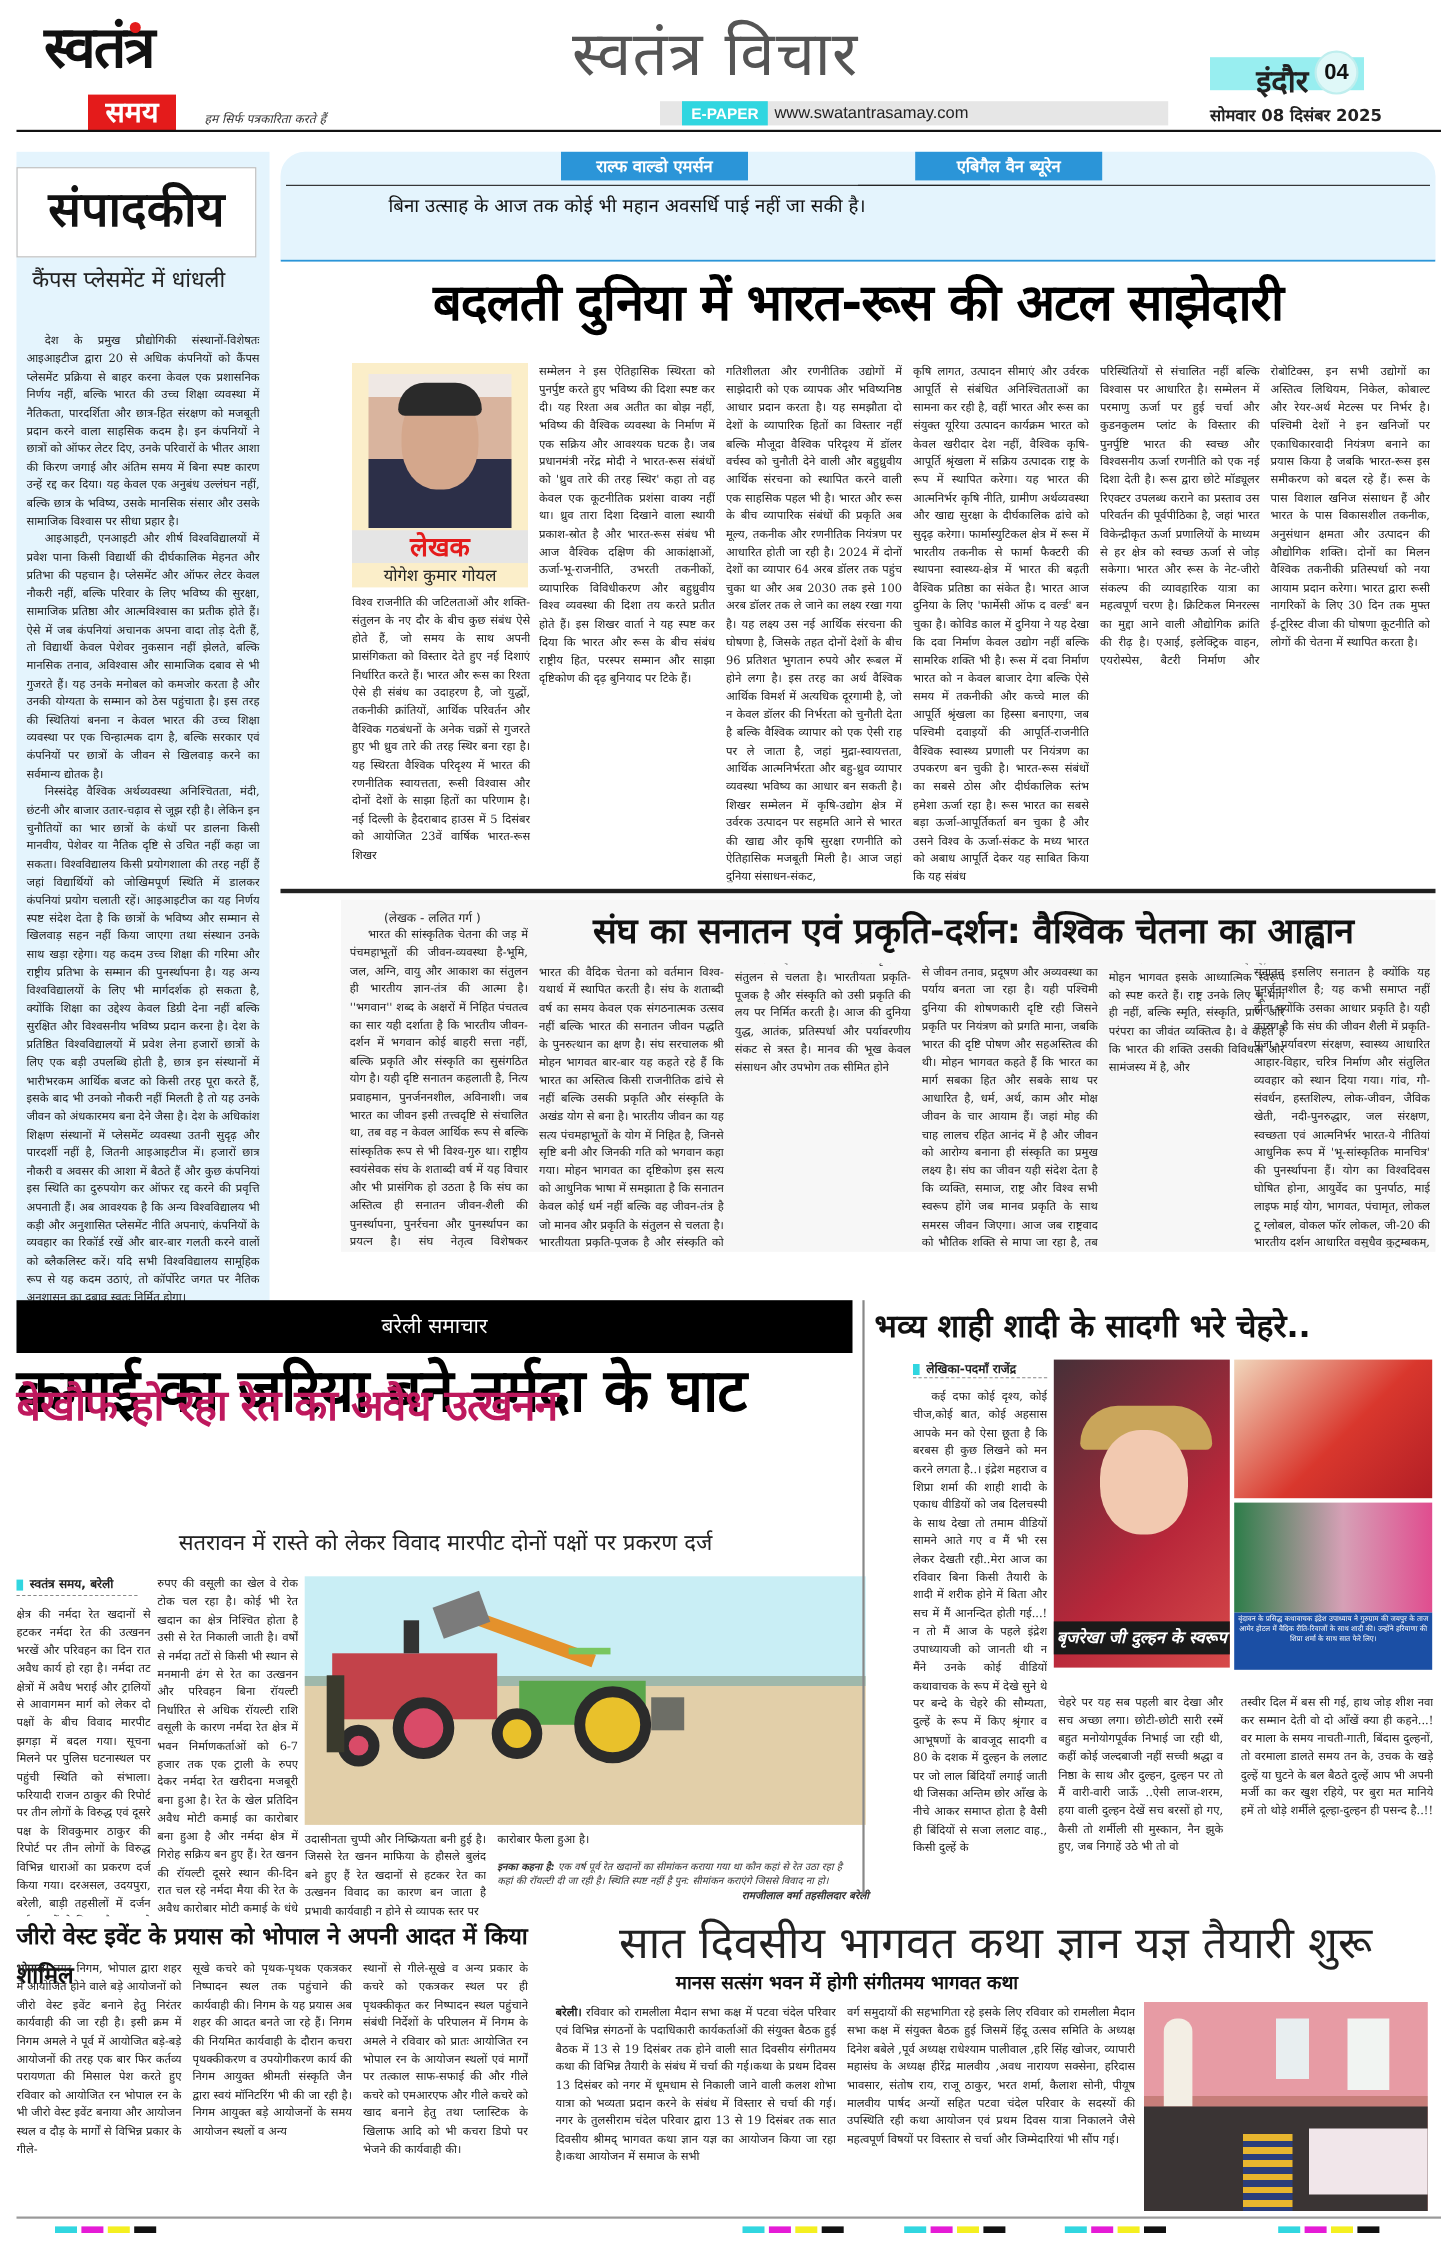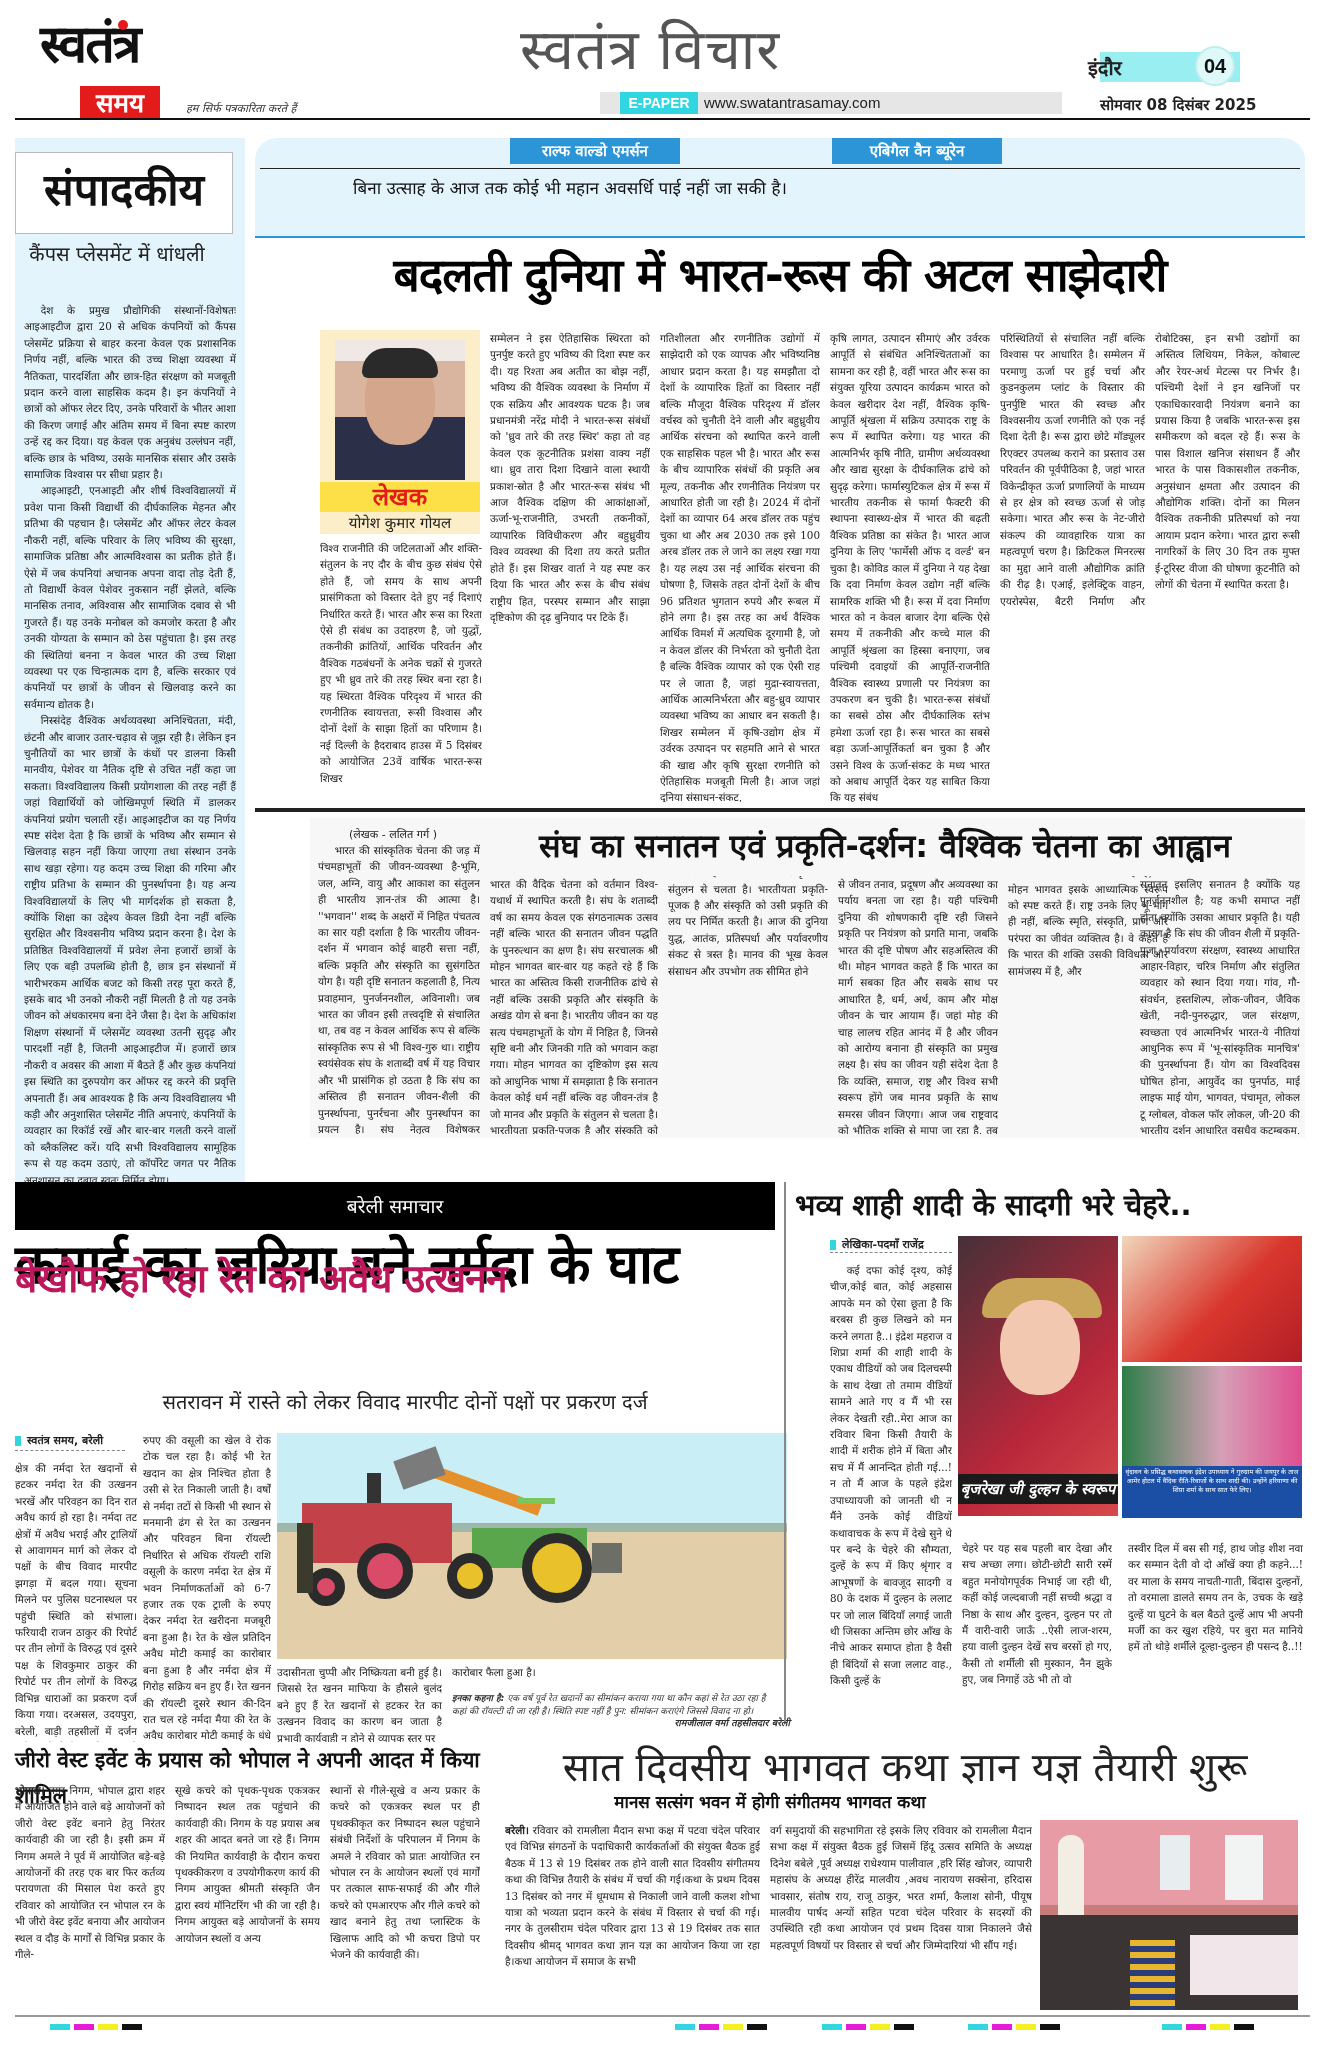"इंदौर" #city-label { font-size: 20px -> 28px; left: 1088px -> 1142px }
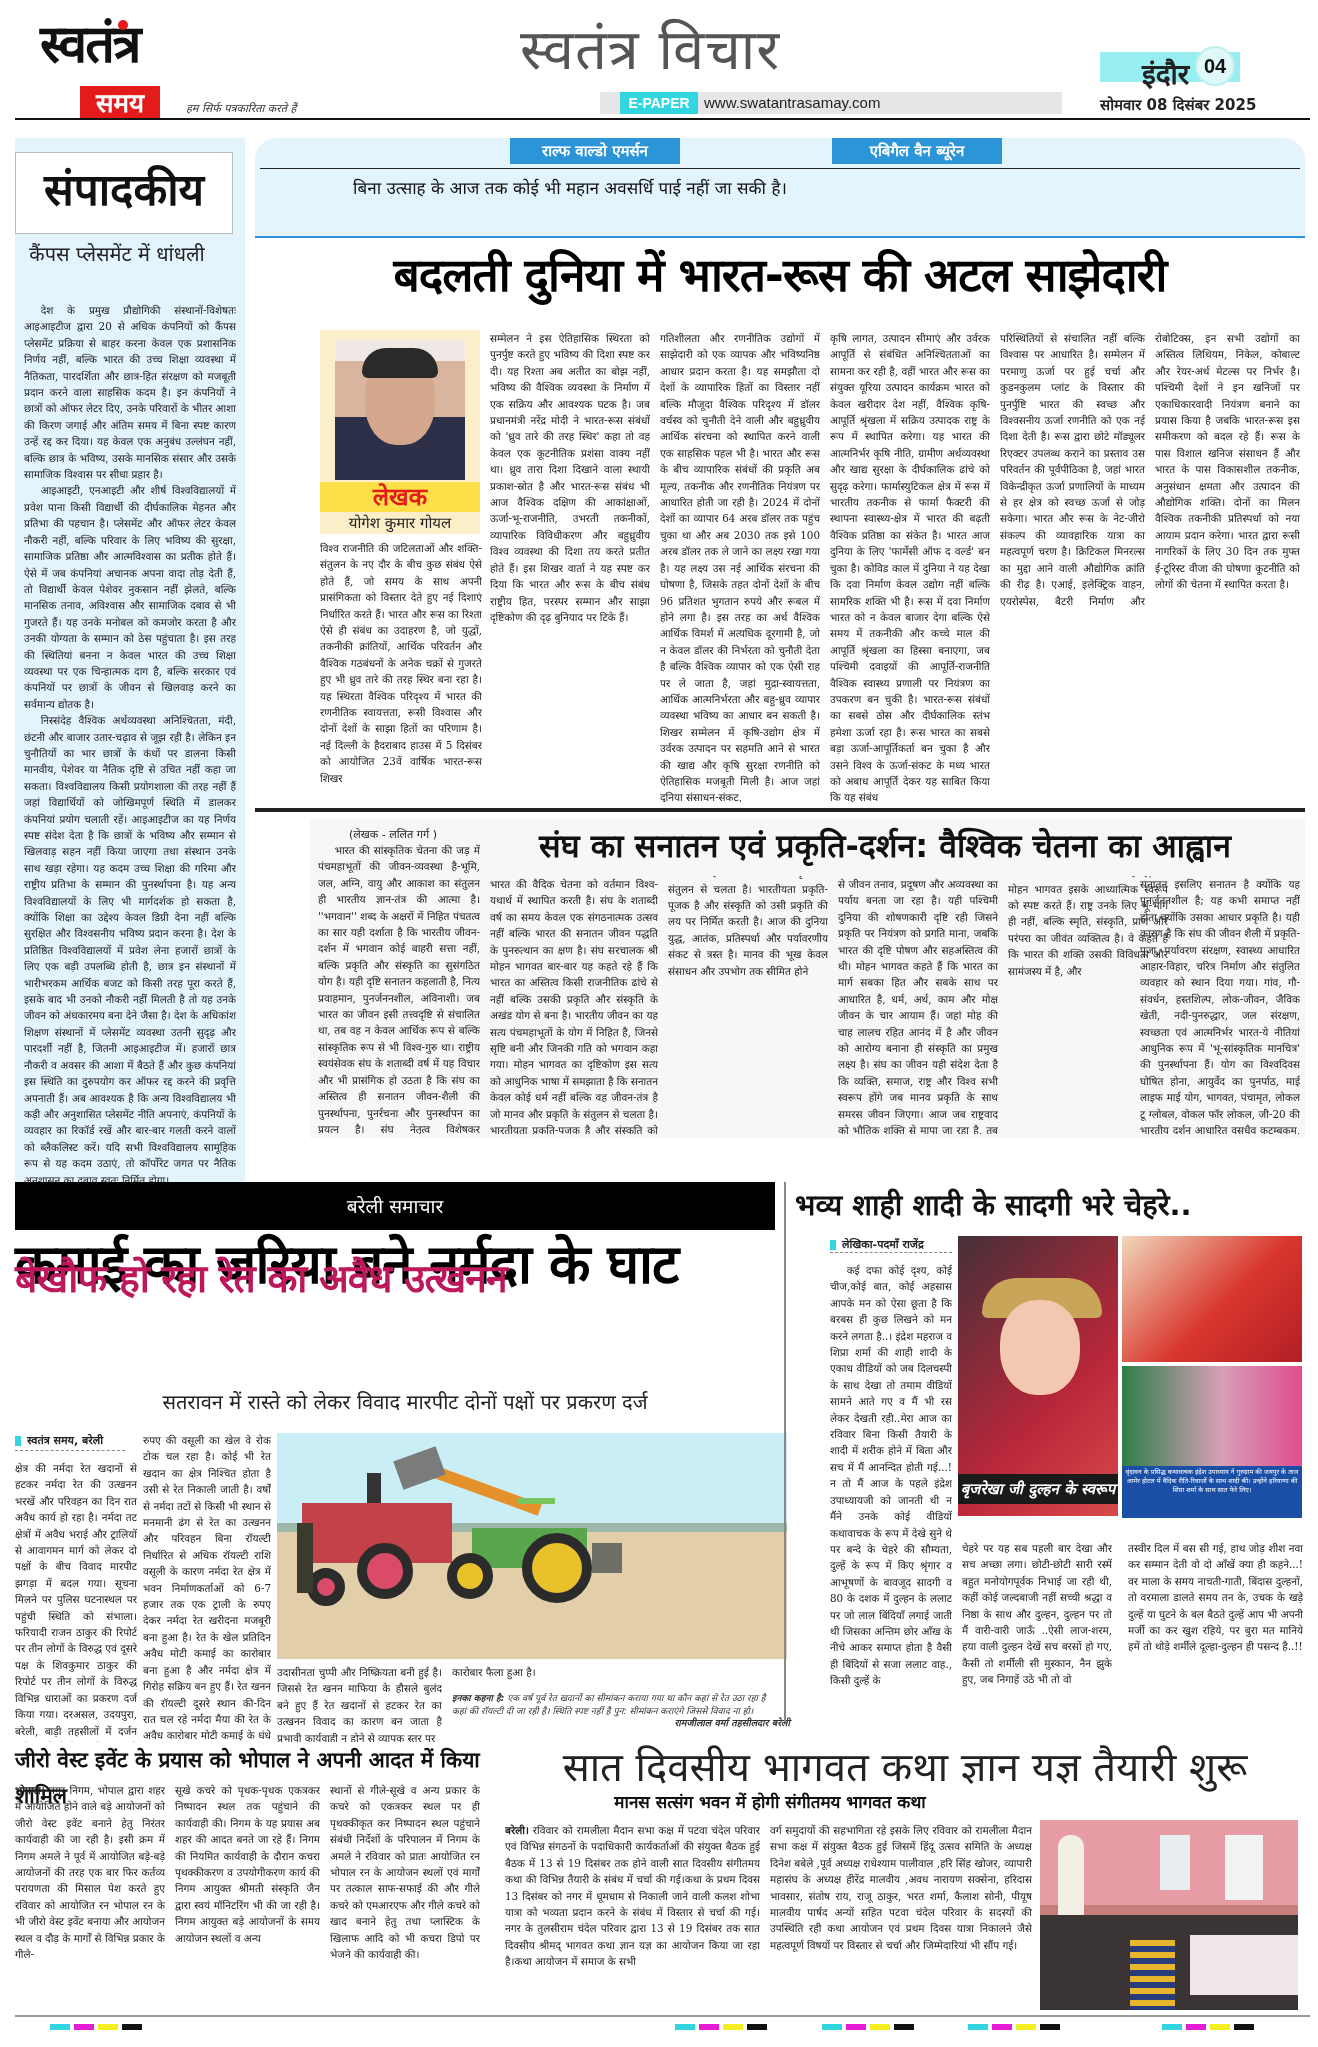"लेखक" #author-label { background: #fde047 -> #e5e5e5 }
